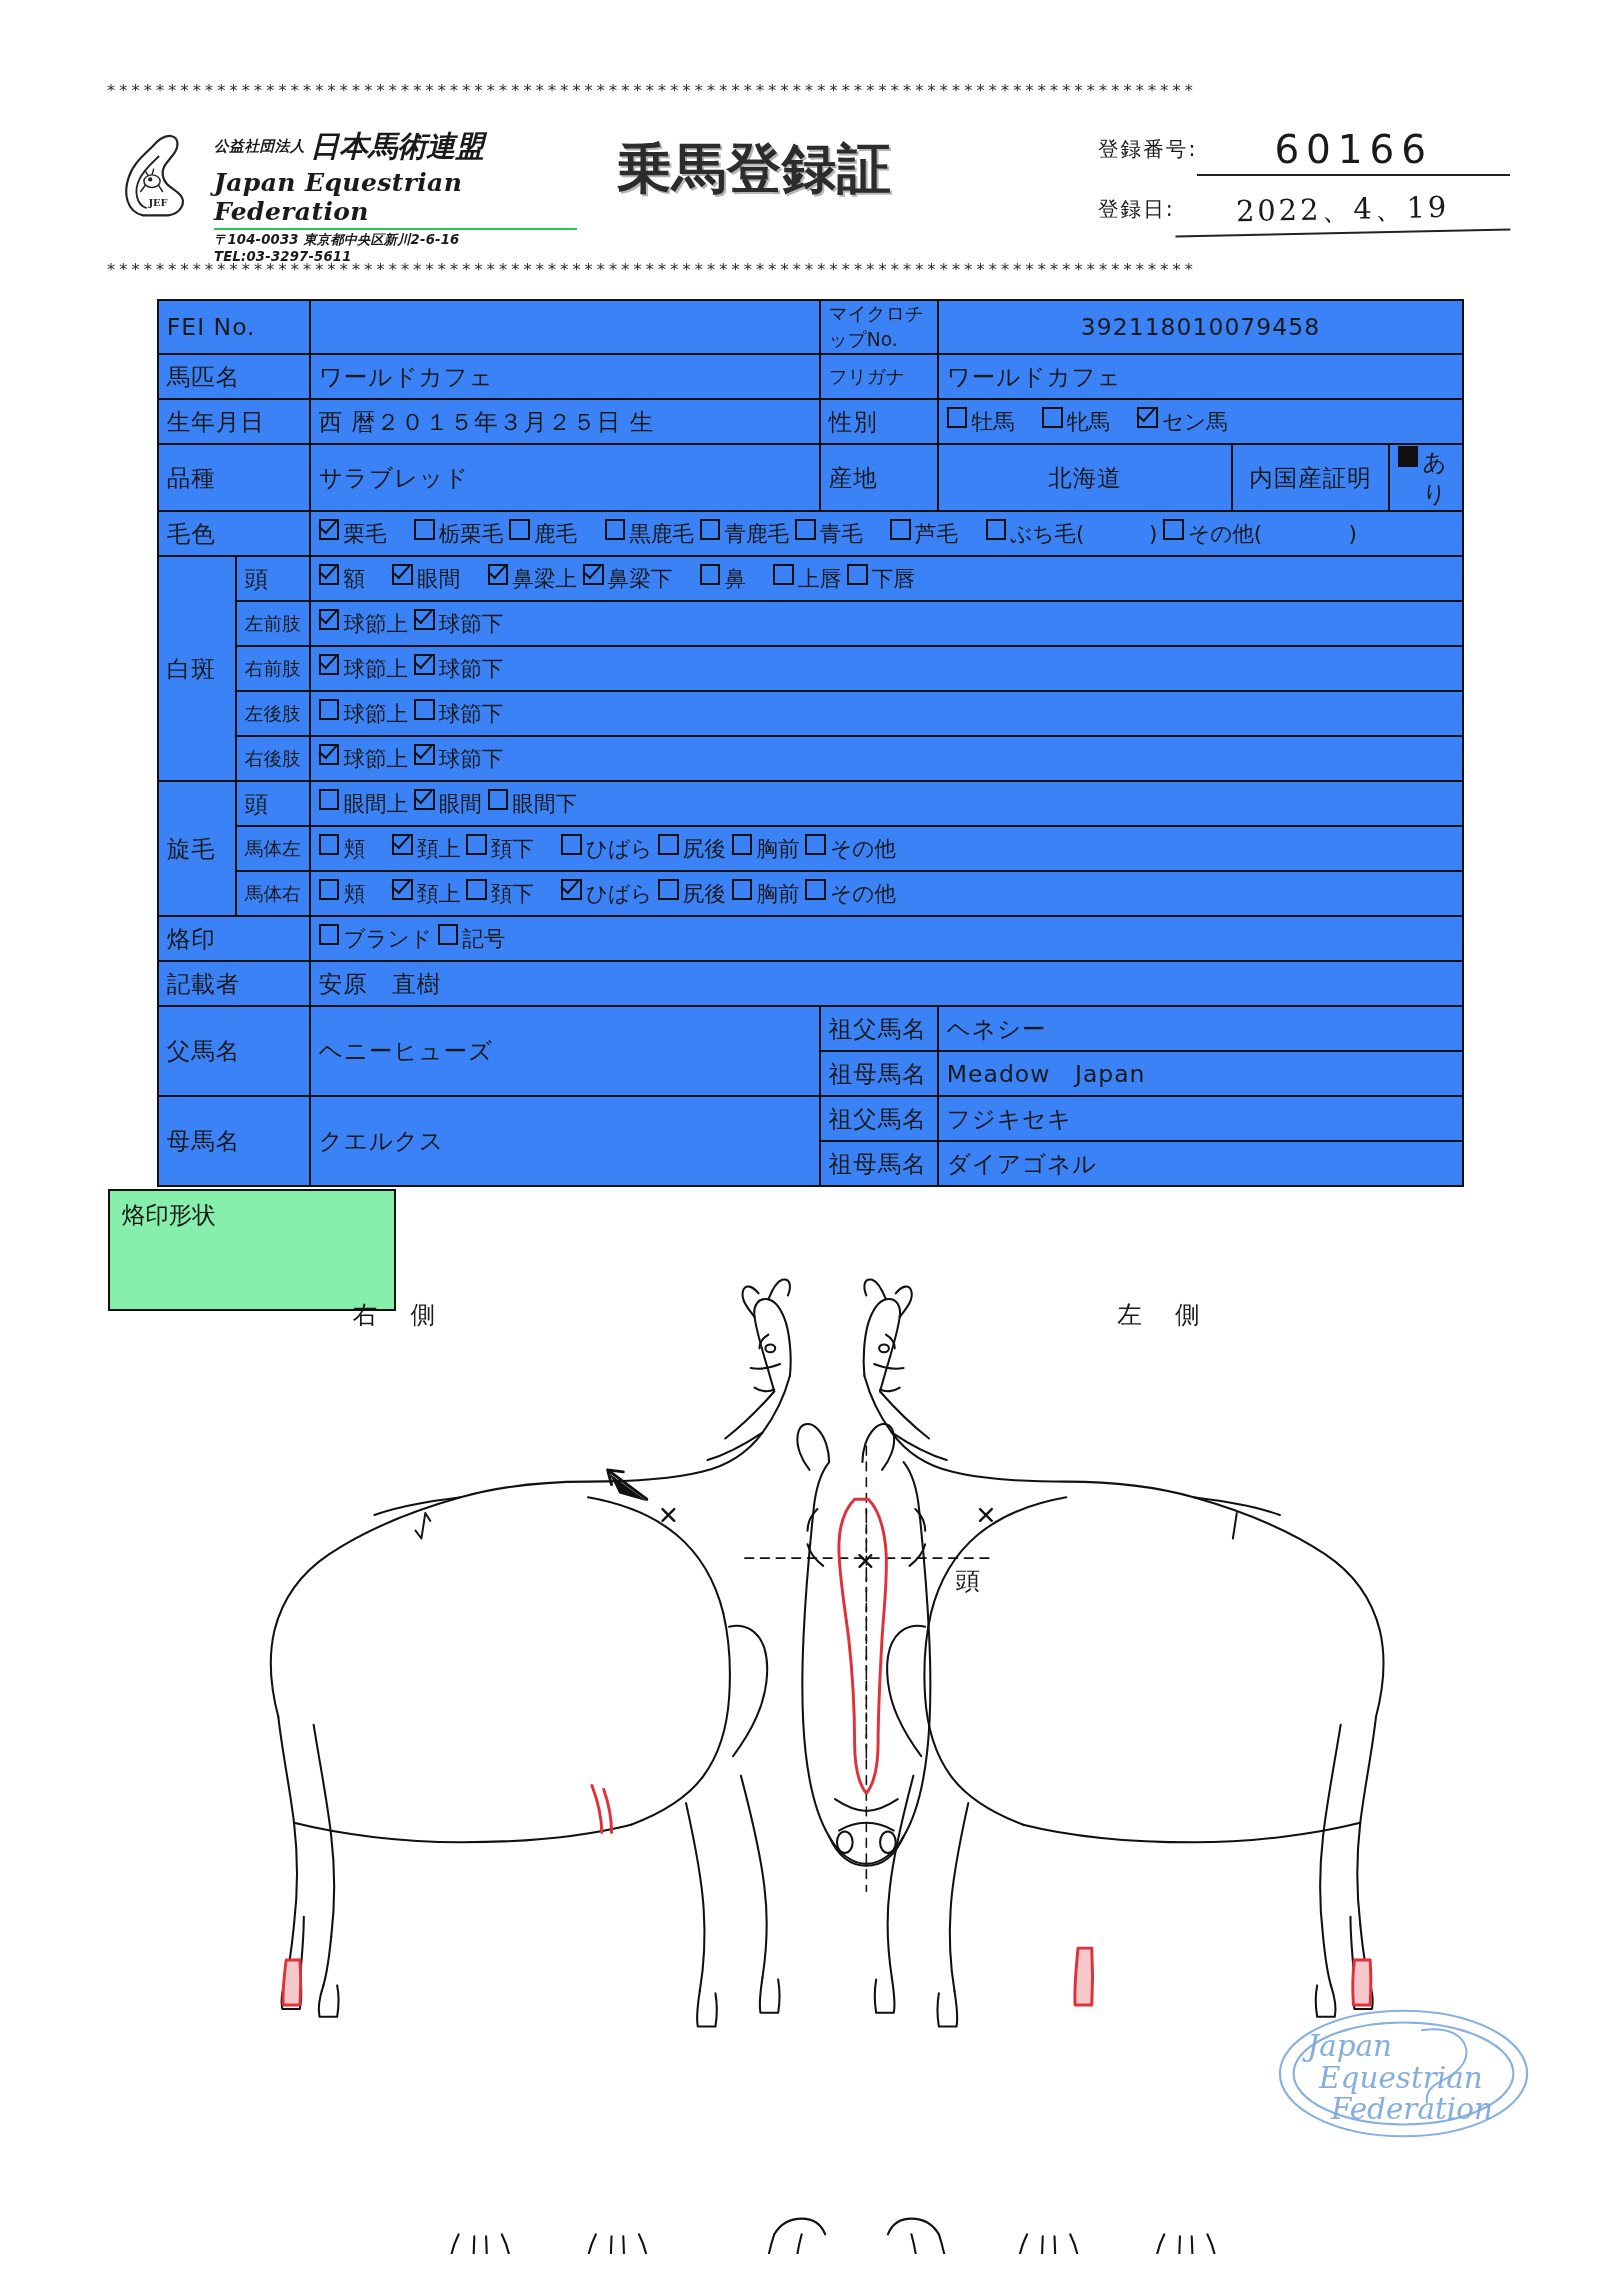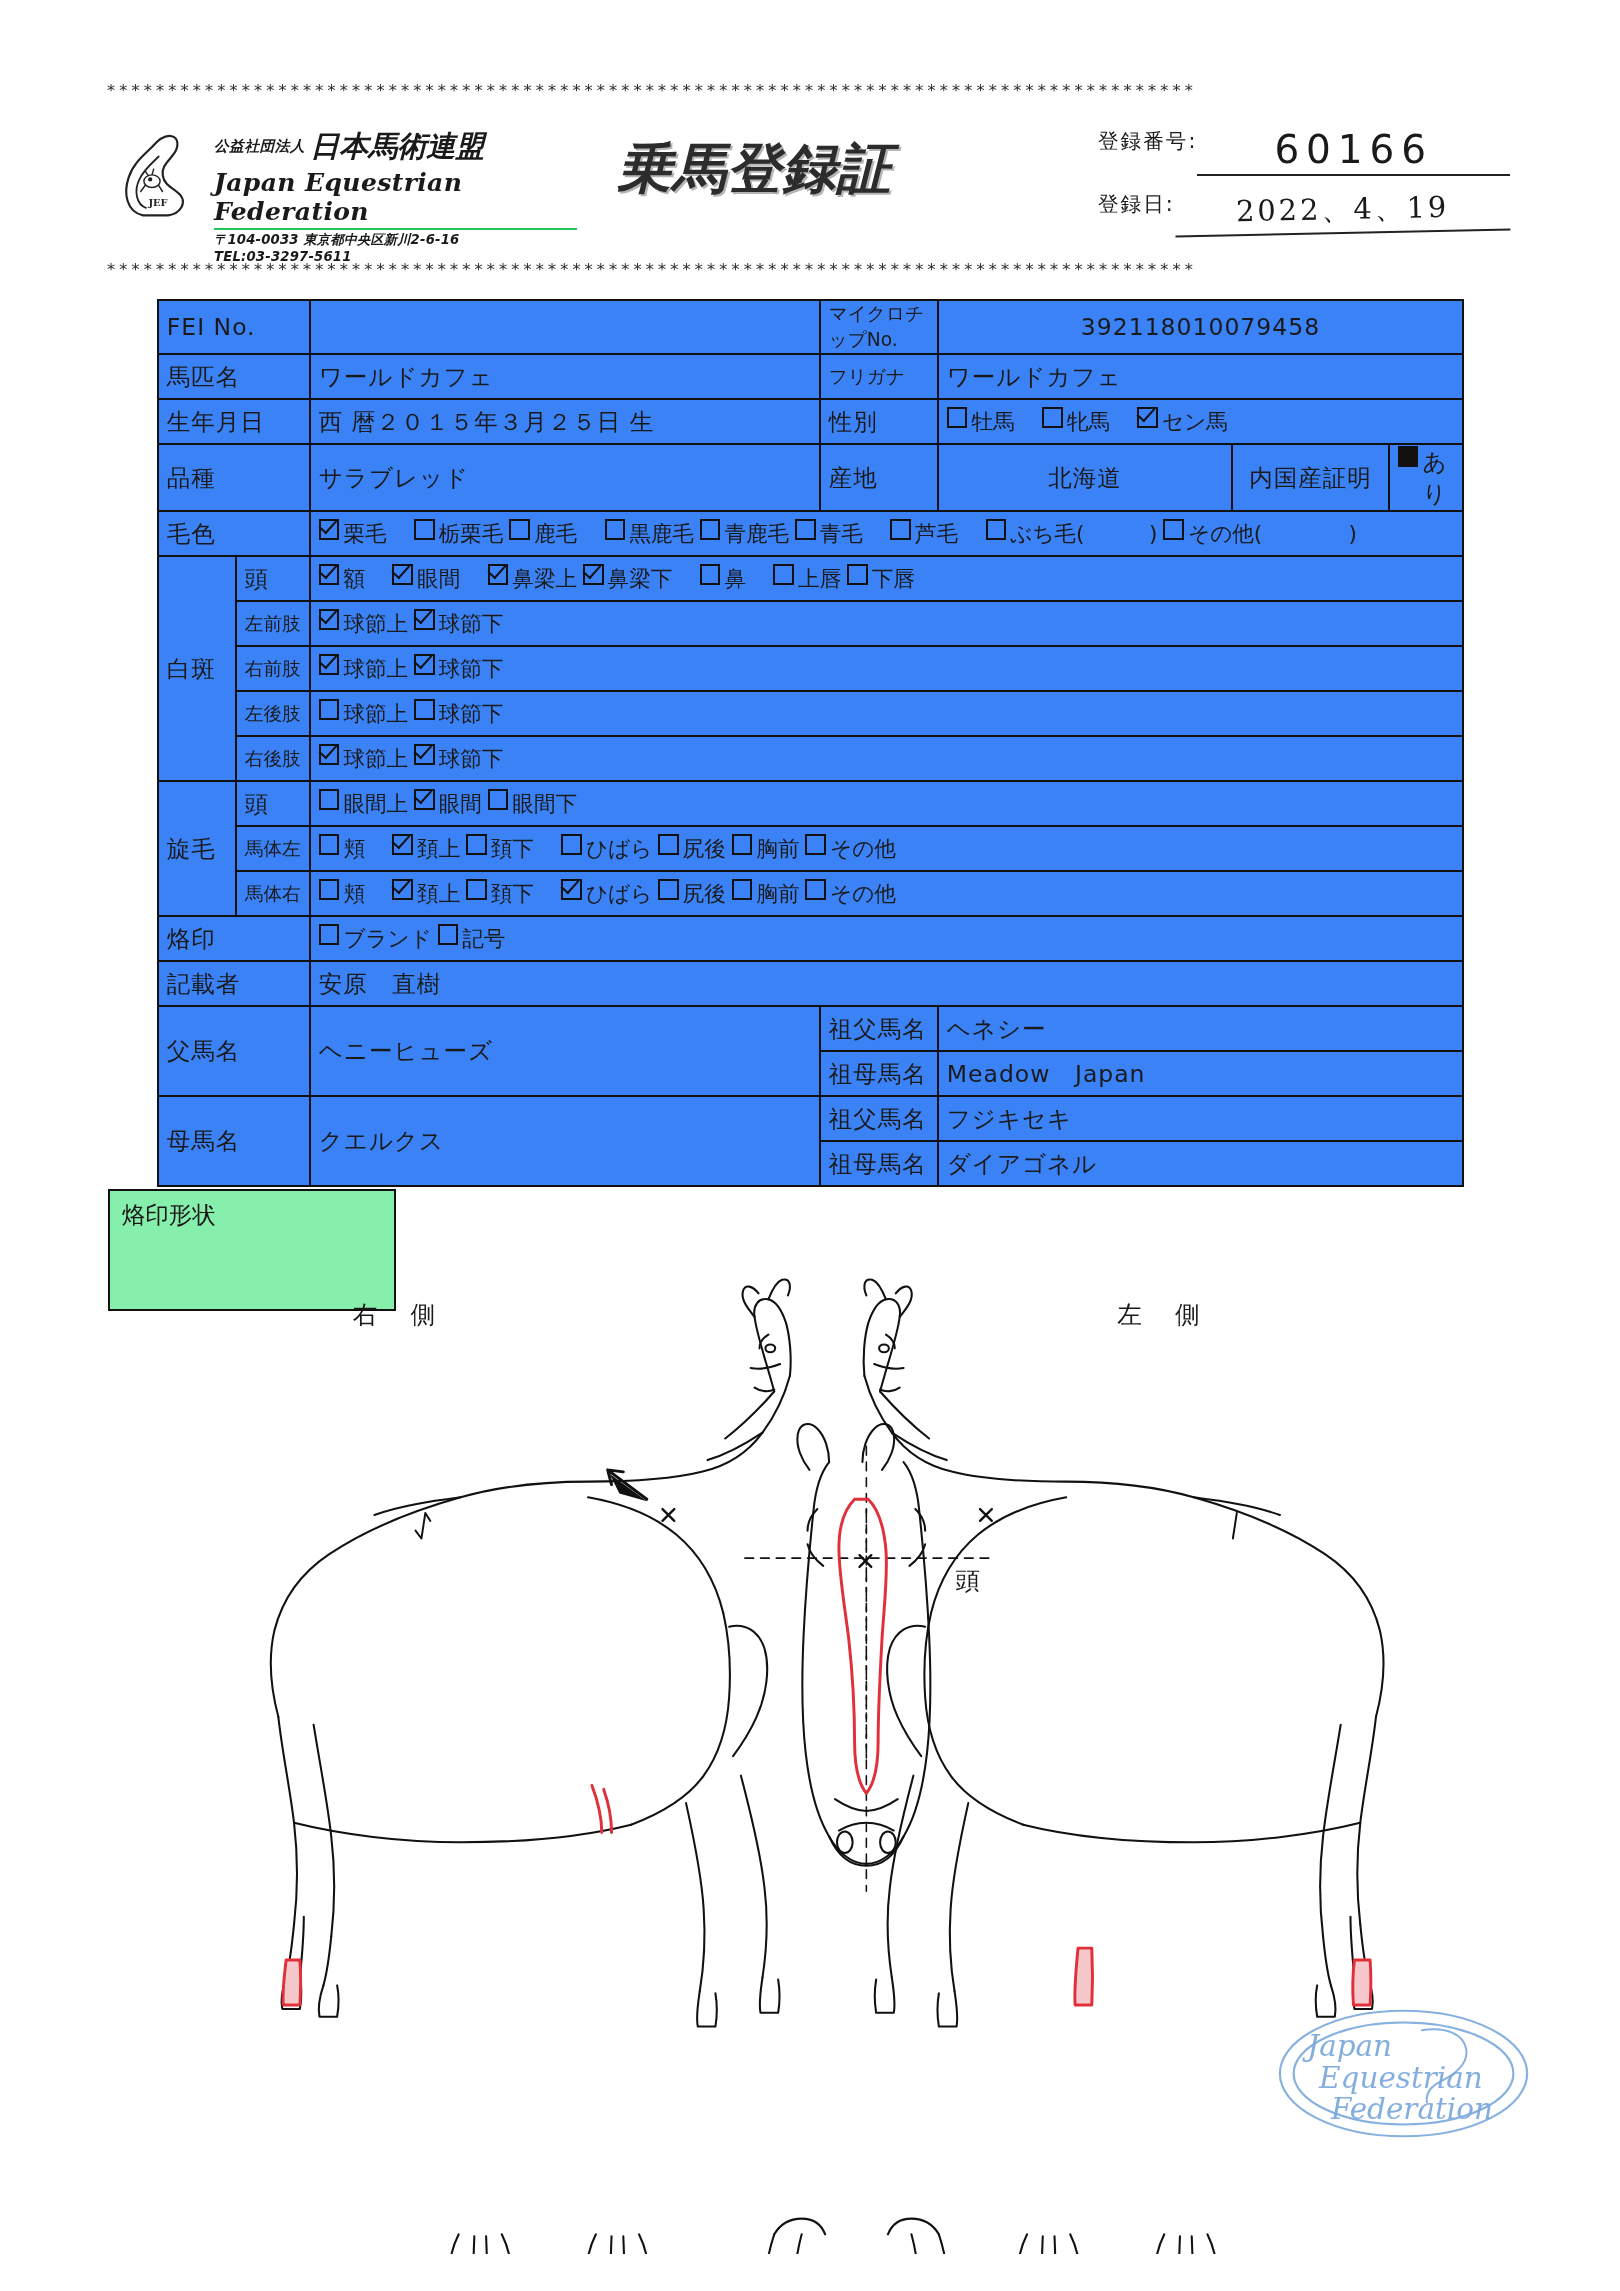"乗馬登録証" .doc-title { font-style: italic -> none }
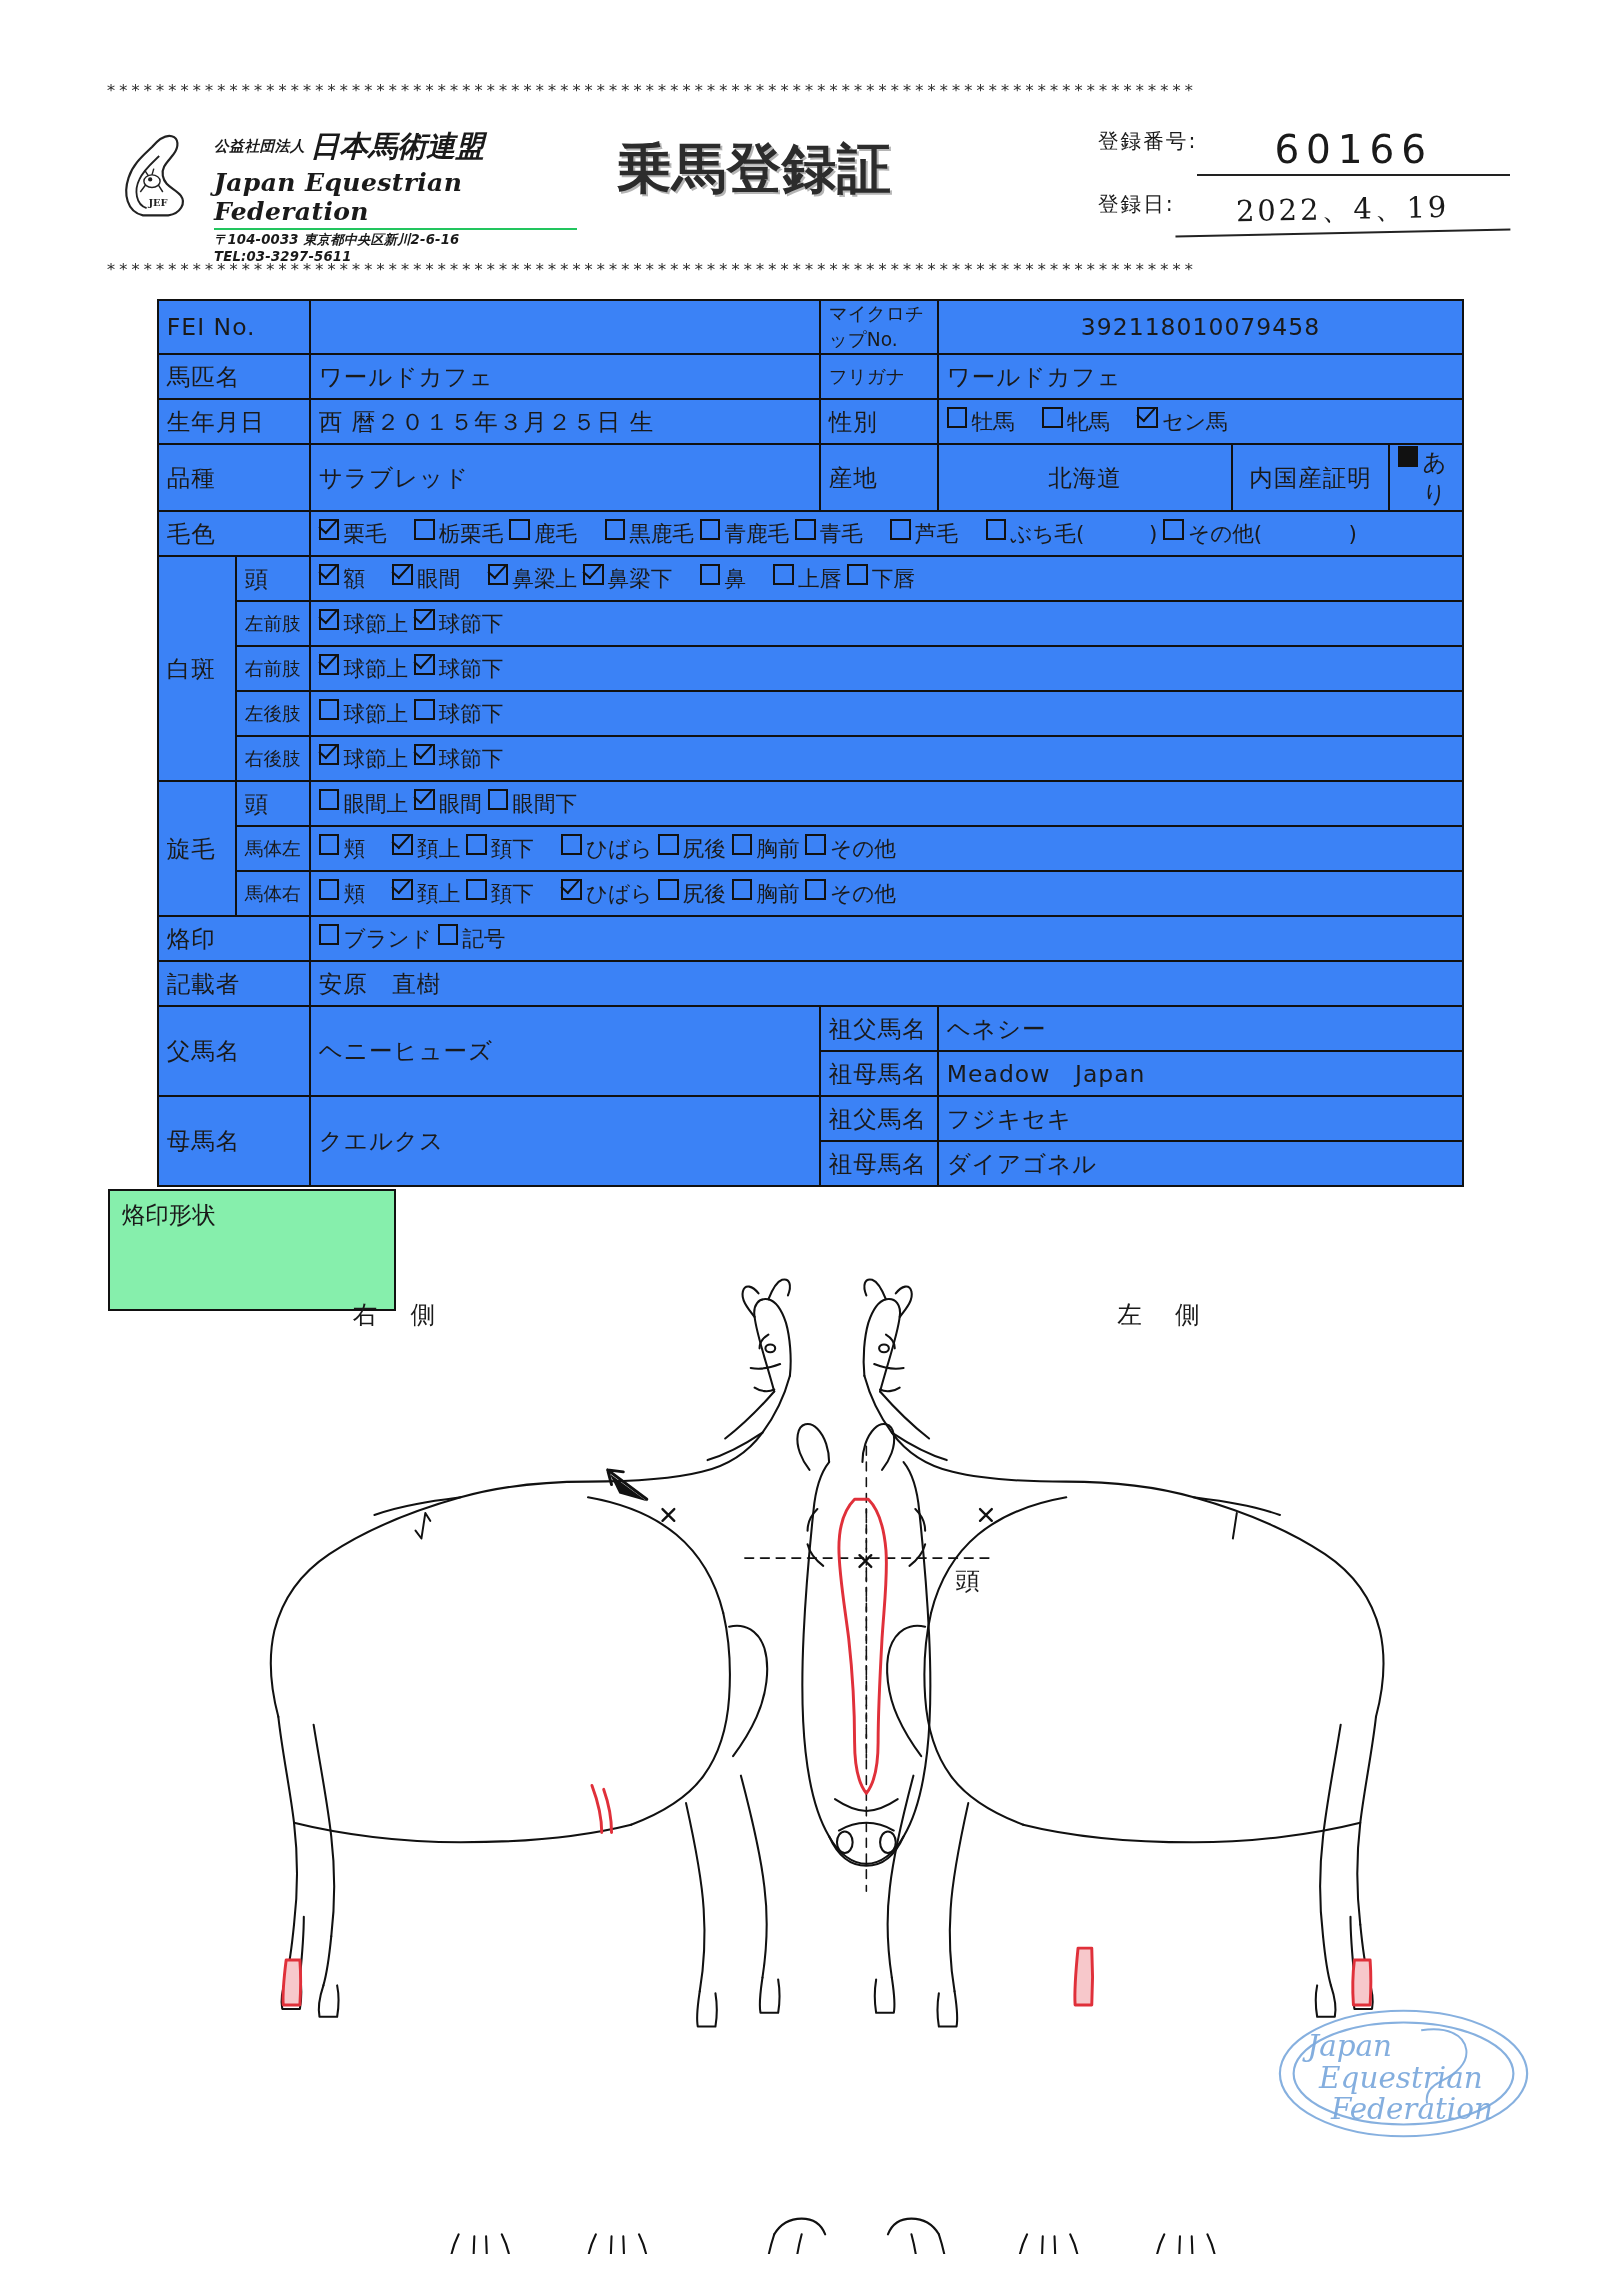"登録番号:" .reg-line { align-items: flex-start -> center }
